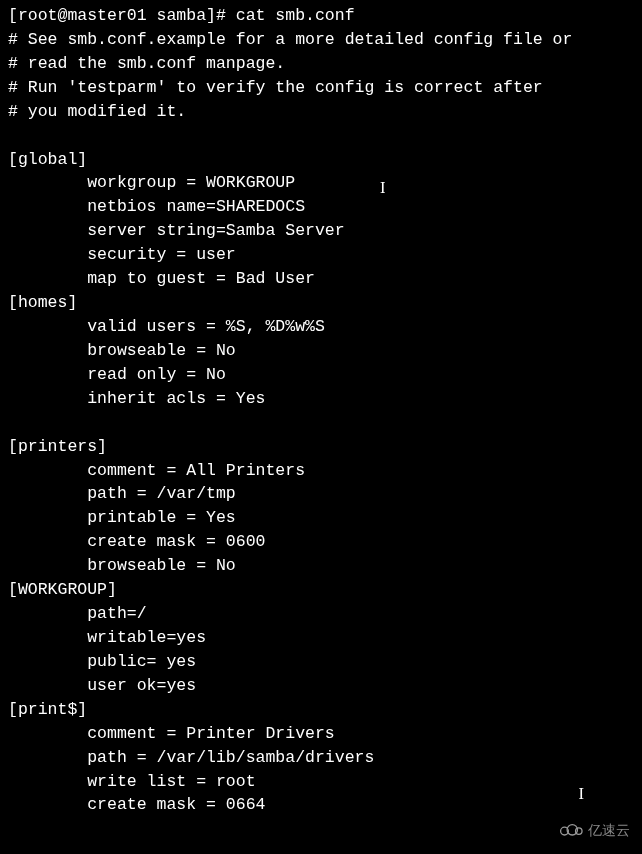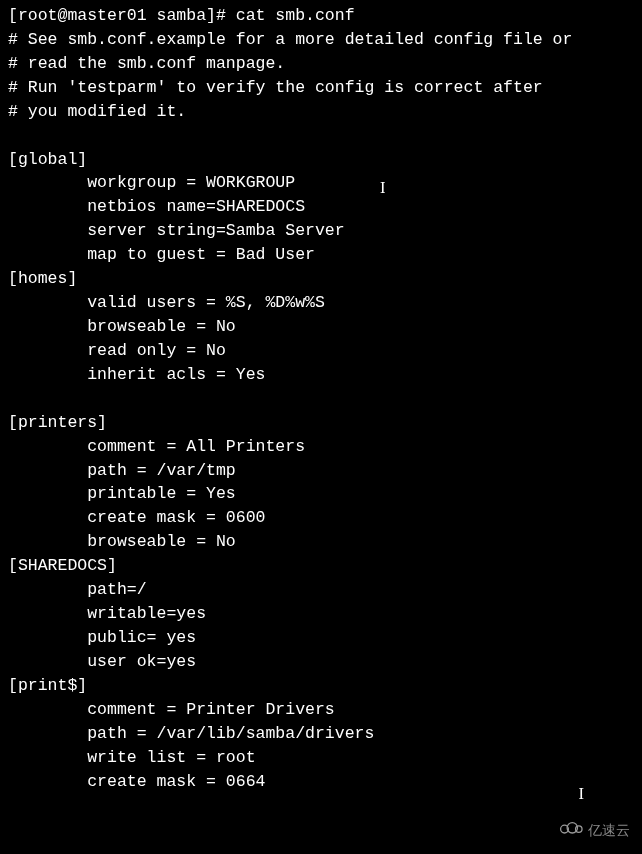"security = user" div.terminal-line { html: none -> <div> security = user</div> }
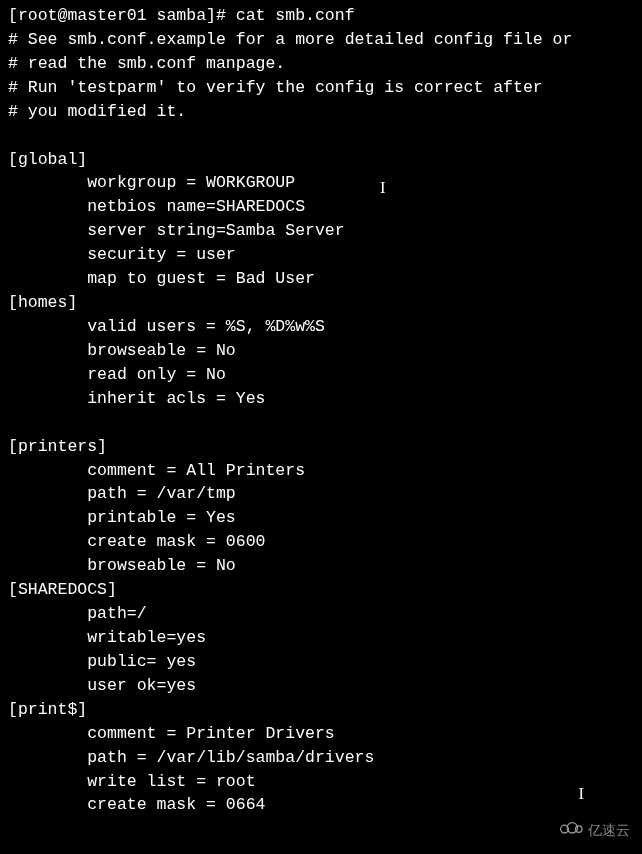"[SHAREDOCS]" div.terminal-line { text: SHAREDOCS -> WORKGROUP }
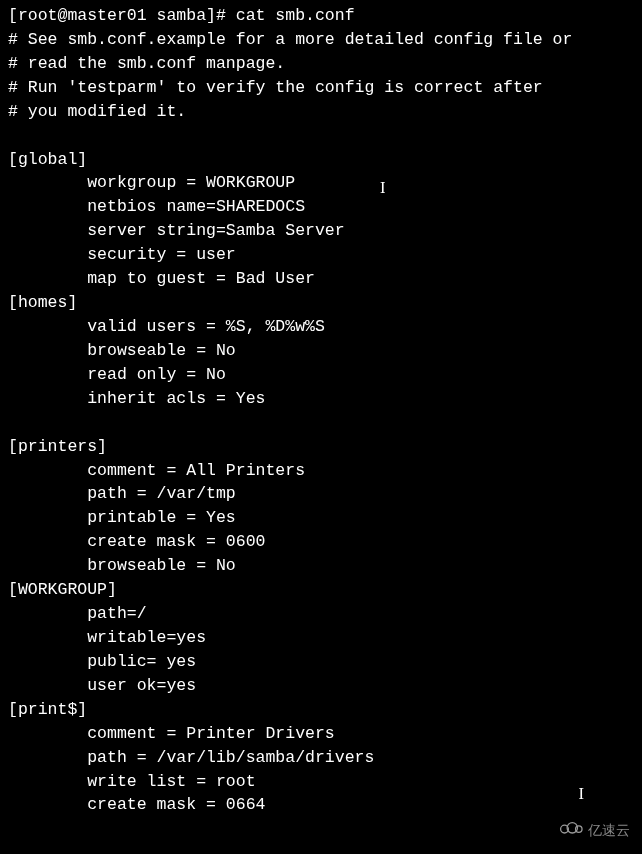"亿速云" .watermark { align-items: flex-start -> center }
